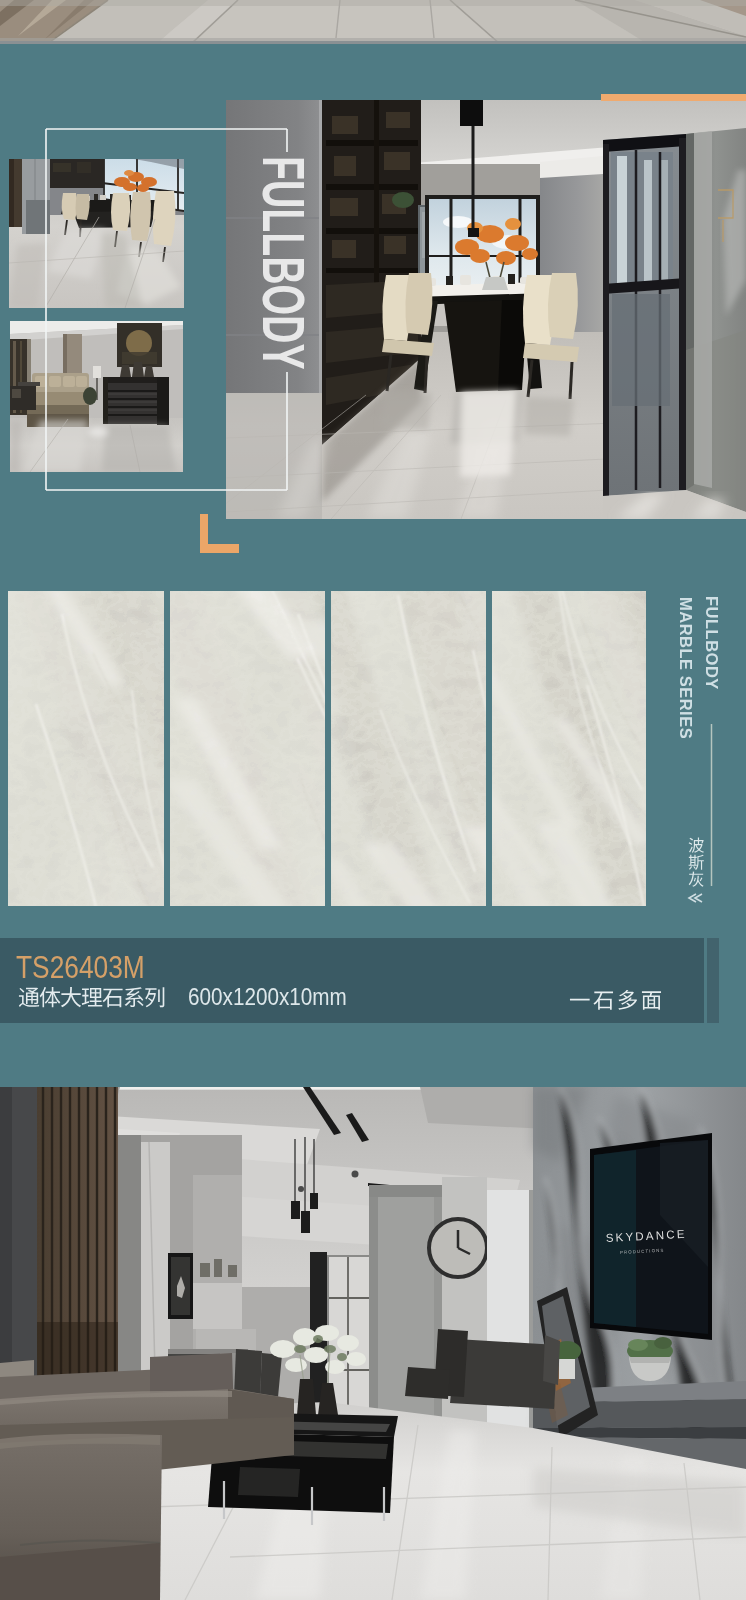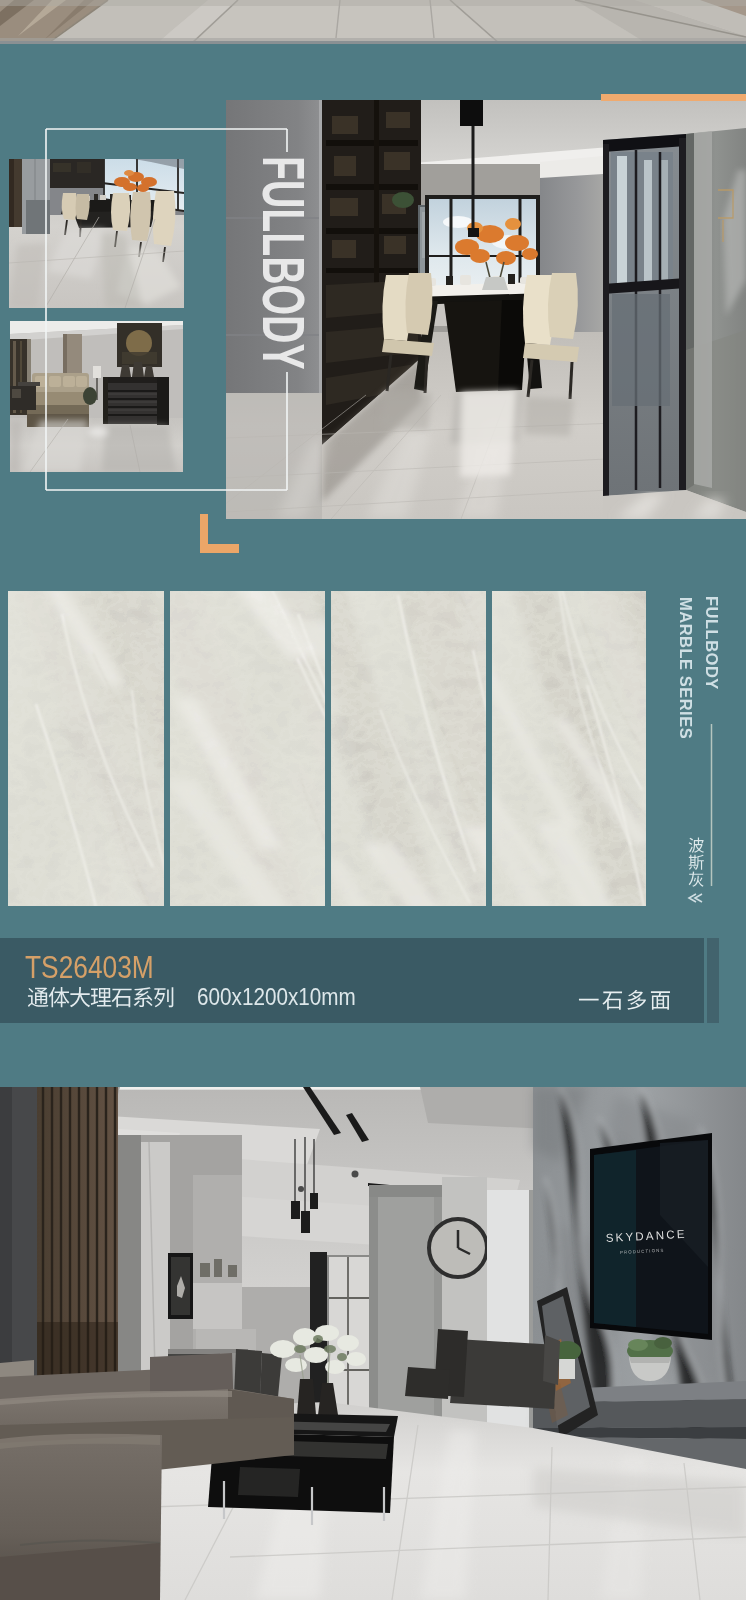"TS26403M" div.abs { left: 17px -> 8px }
